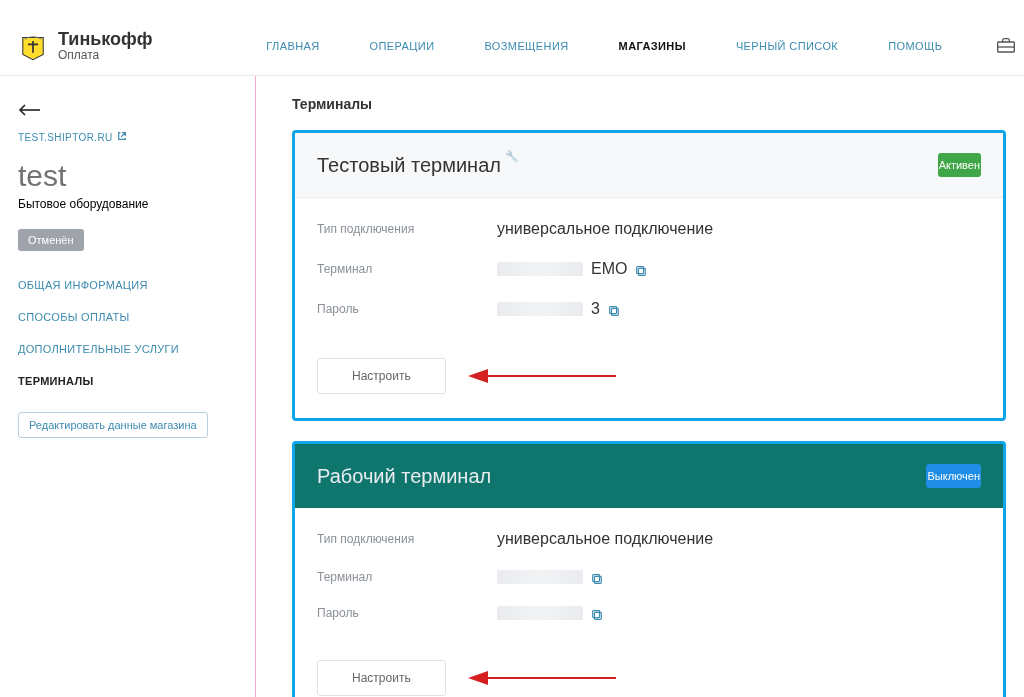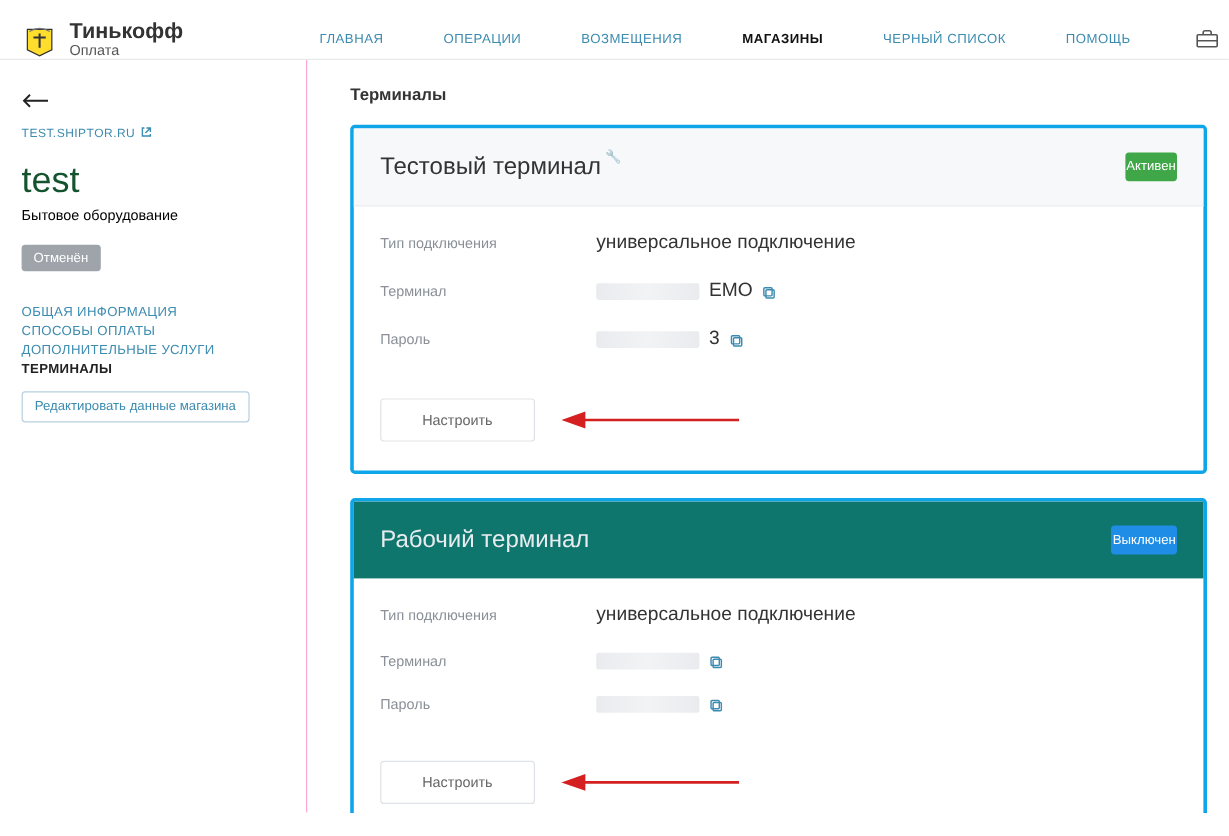"Тинькофф" .header { height: 50px -> 76px }
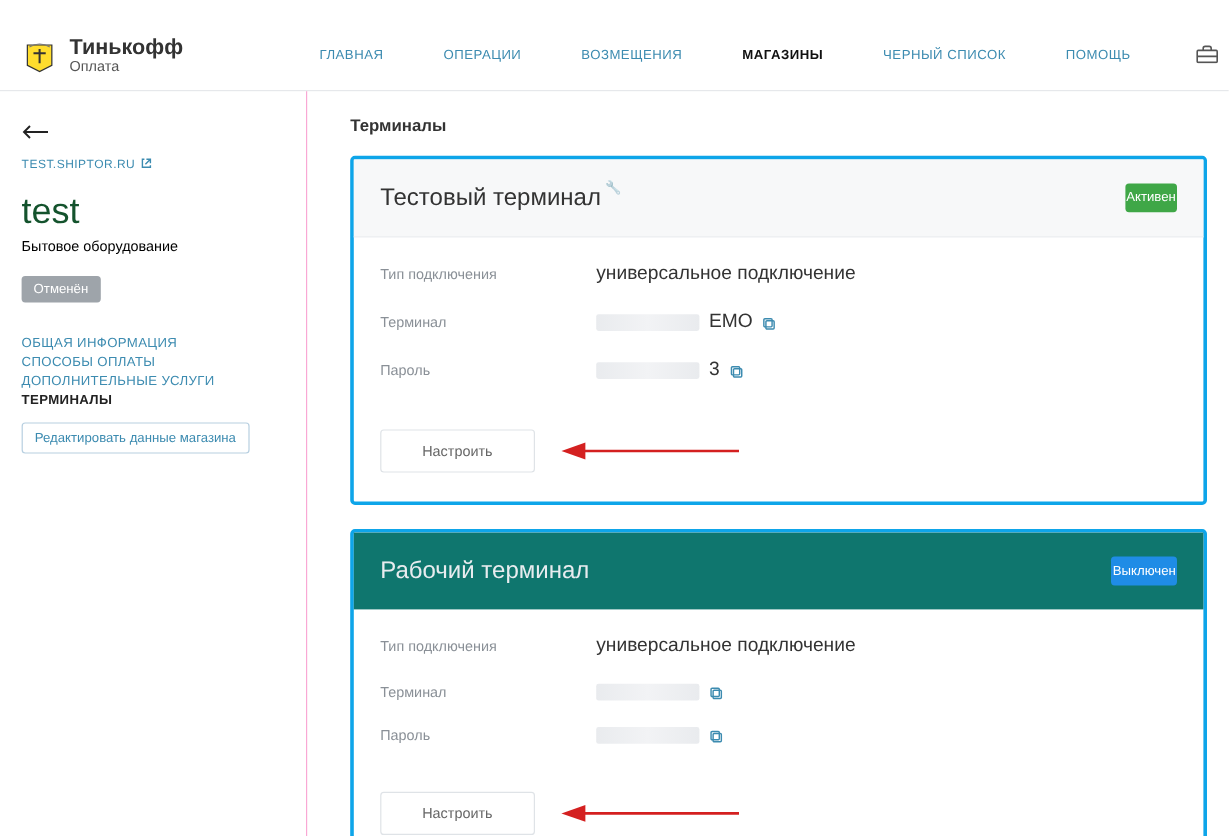"test" .store-name { color: #14532d -> #737373 }
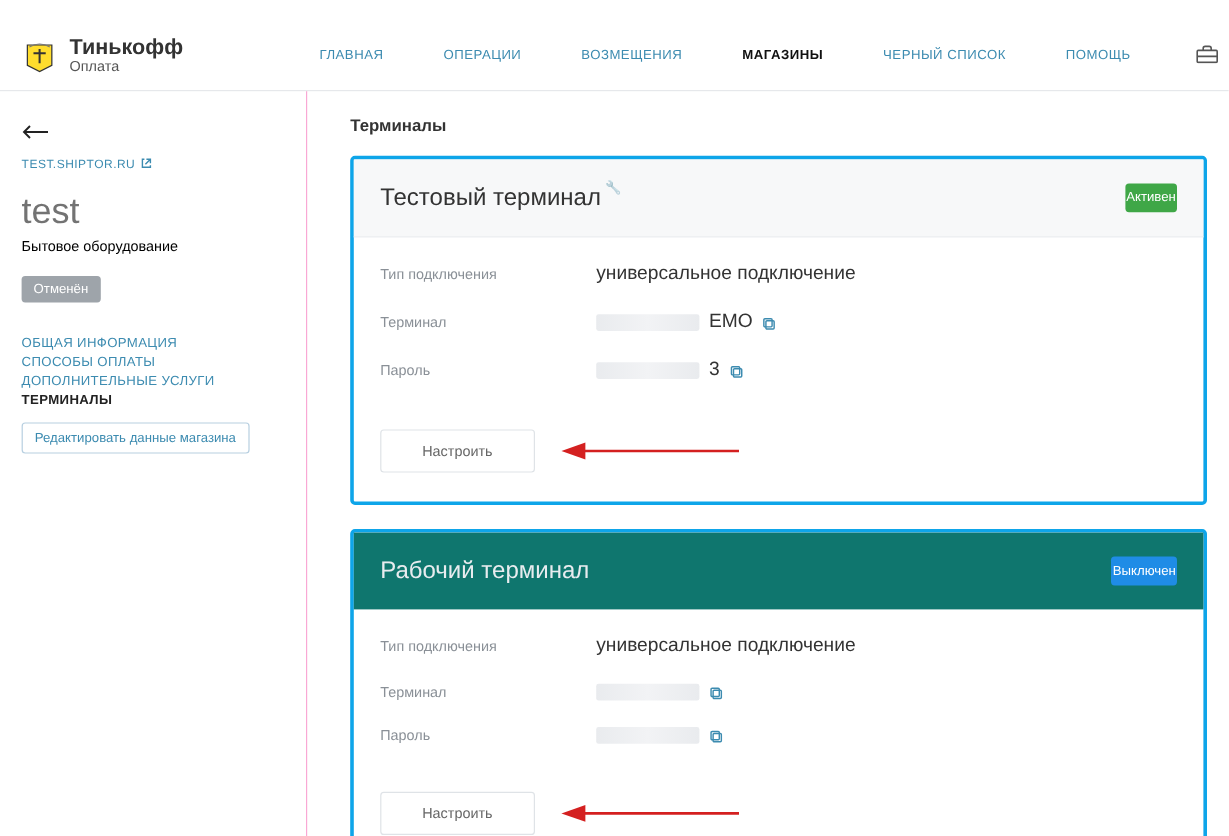"ОБЩАЯ ИНФОРМАЦИЯ" .side-menu { gap: 4px -> 20px; margin-bottom: 12px -> 25px }
